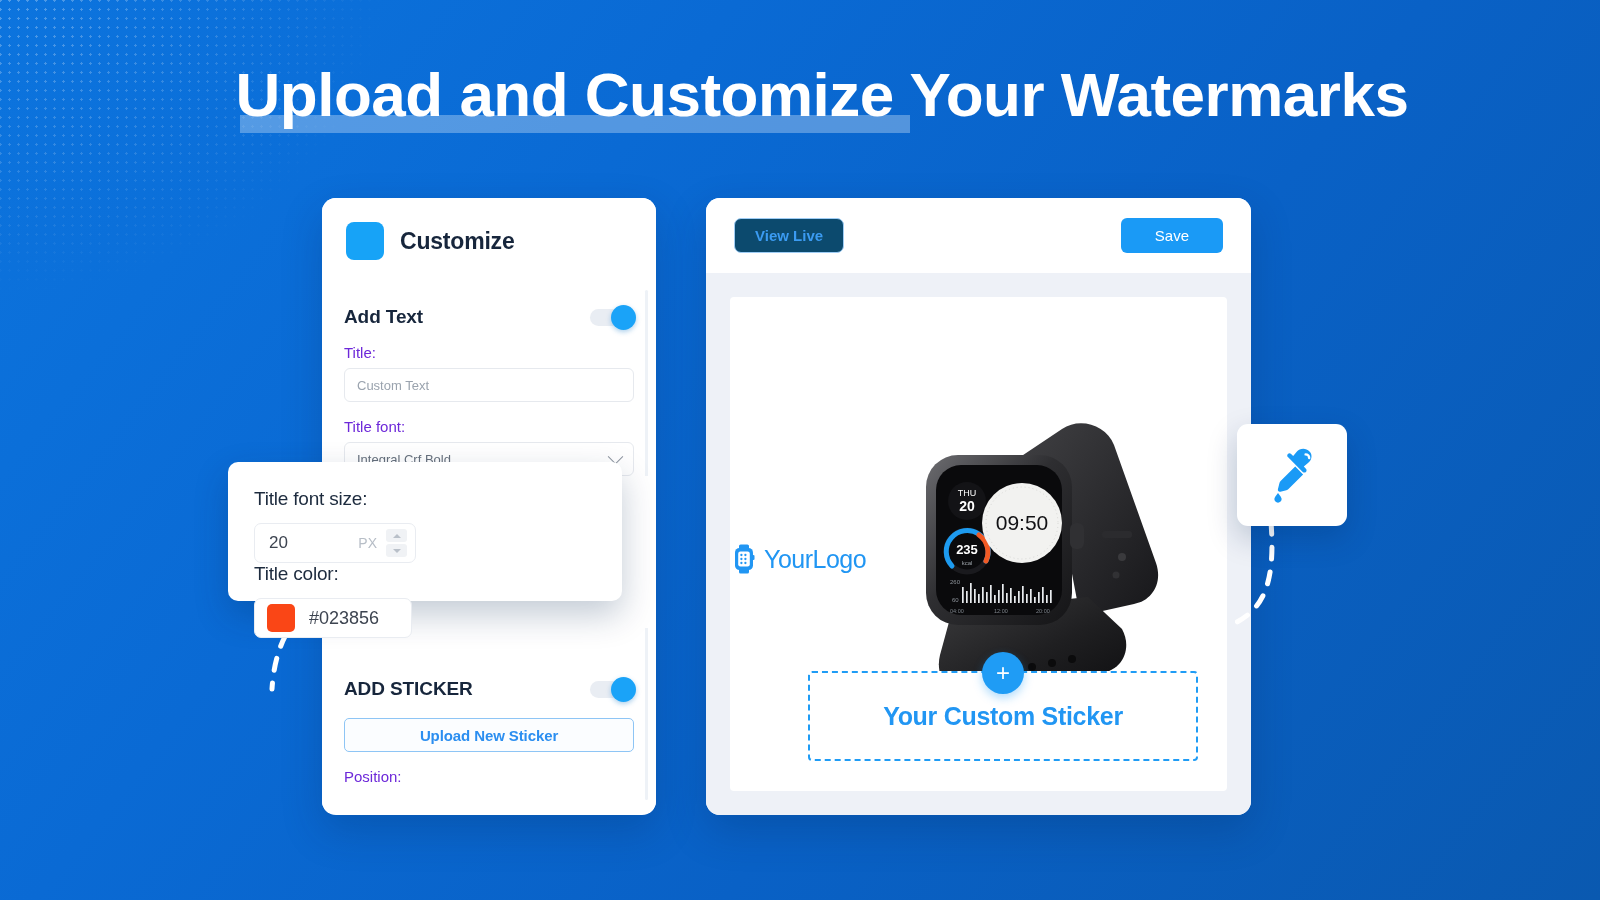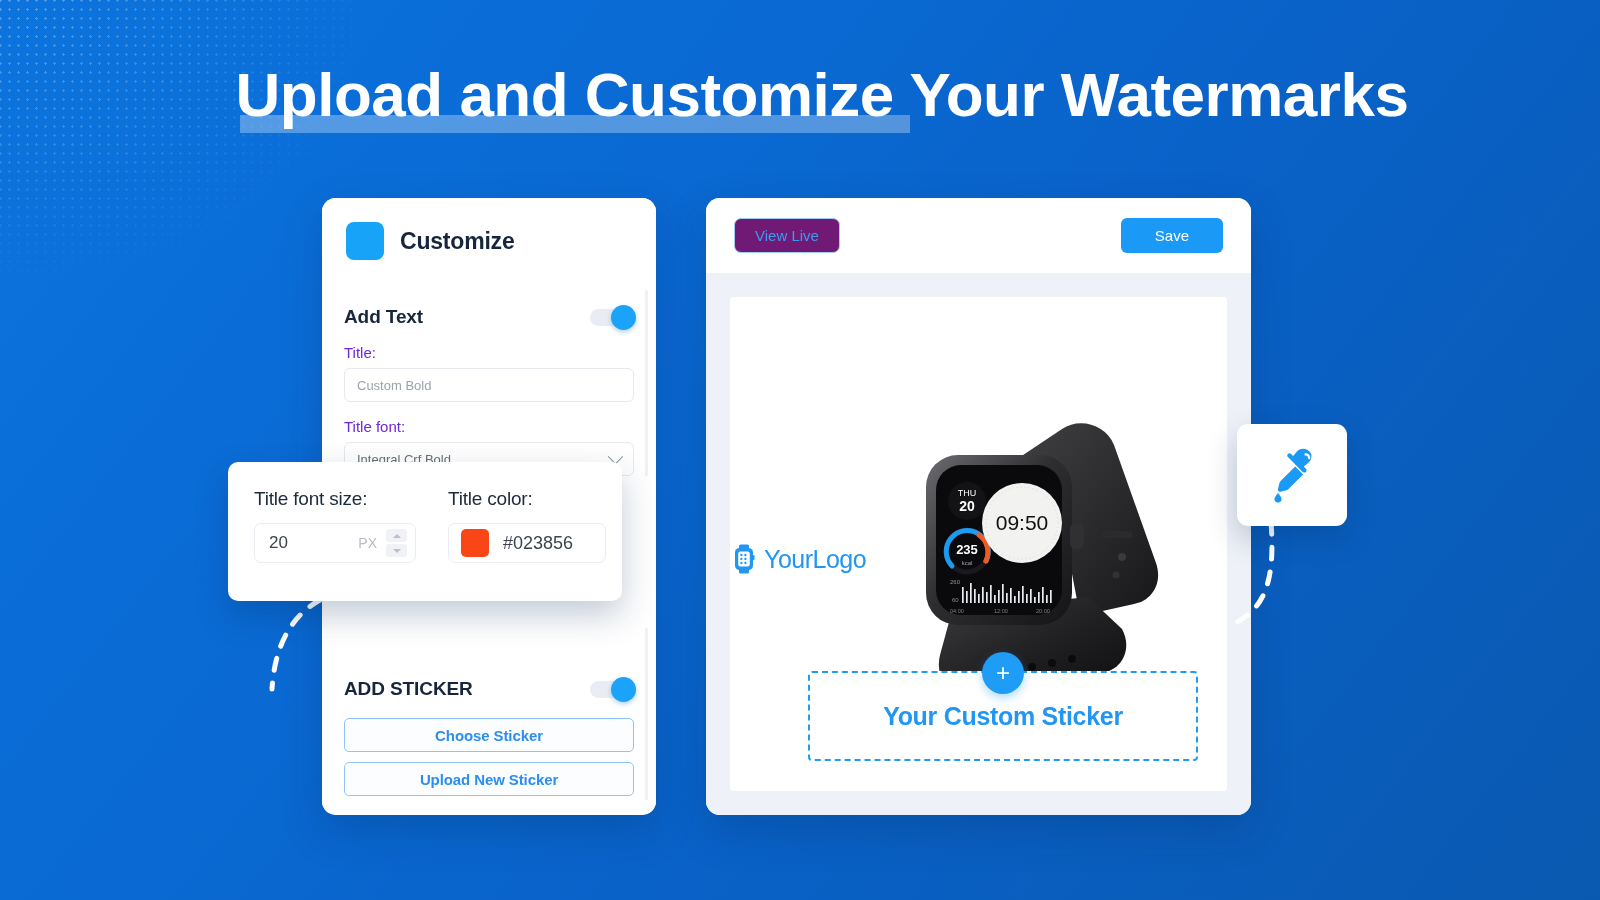"View Live" #view-live-btn { background: #701a75 -> #0c4a6e; font-weight: 400 -> 700 }
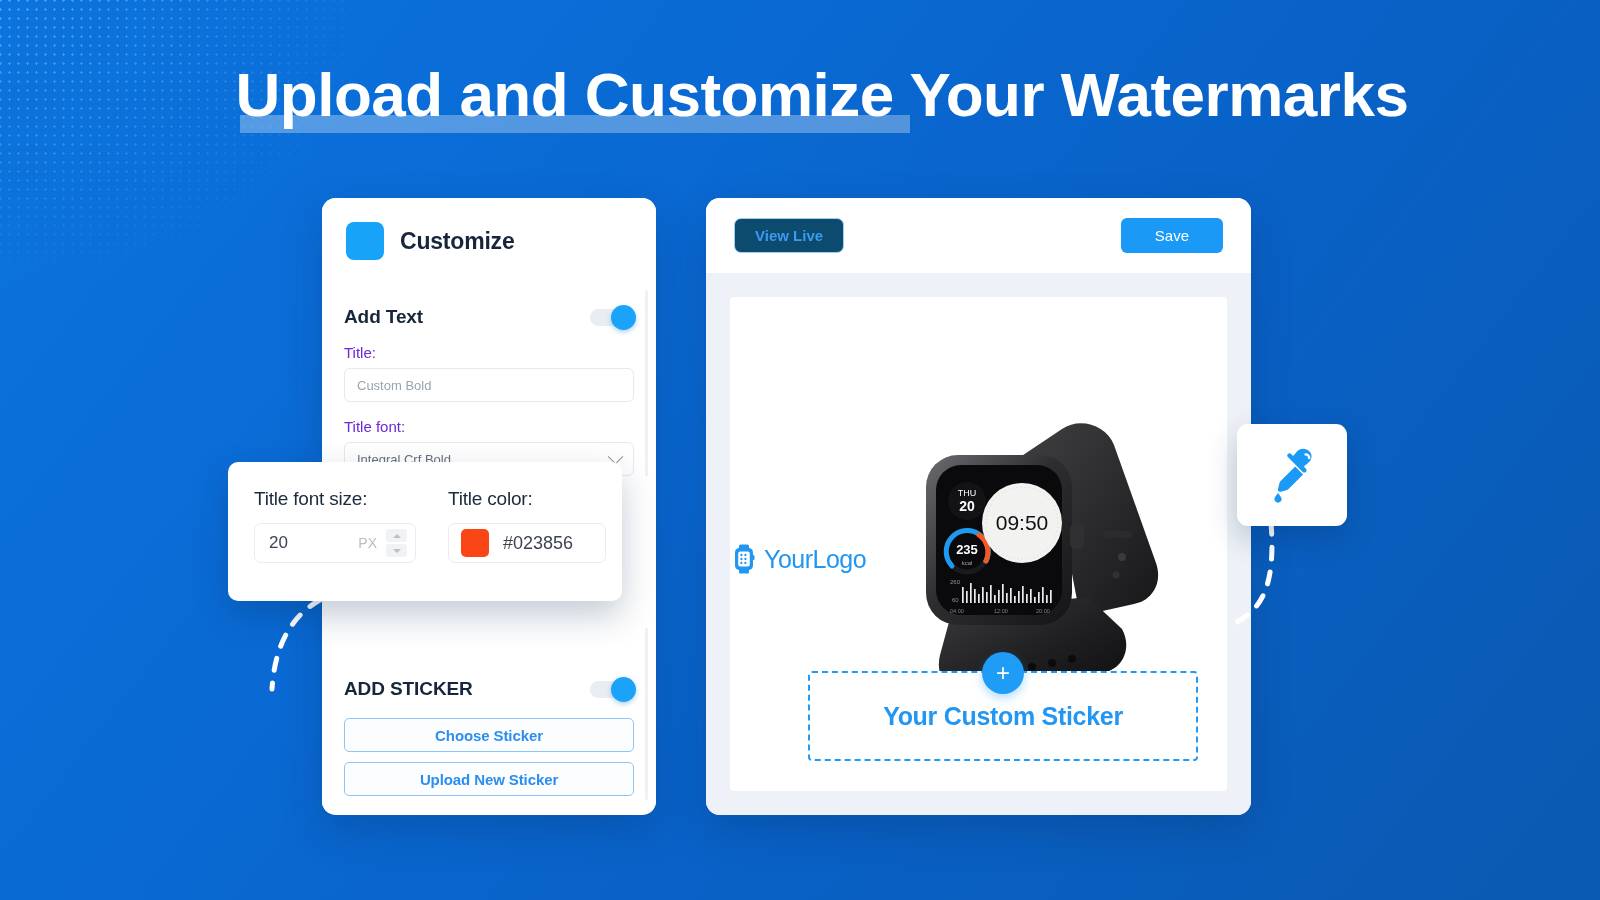"Custom Bold" div.input-box { text: Bold -> Text }
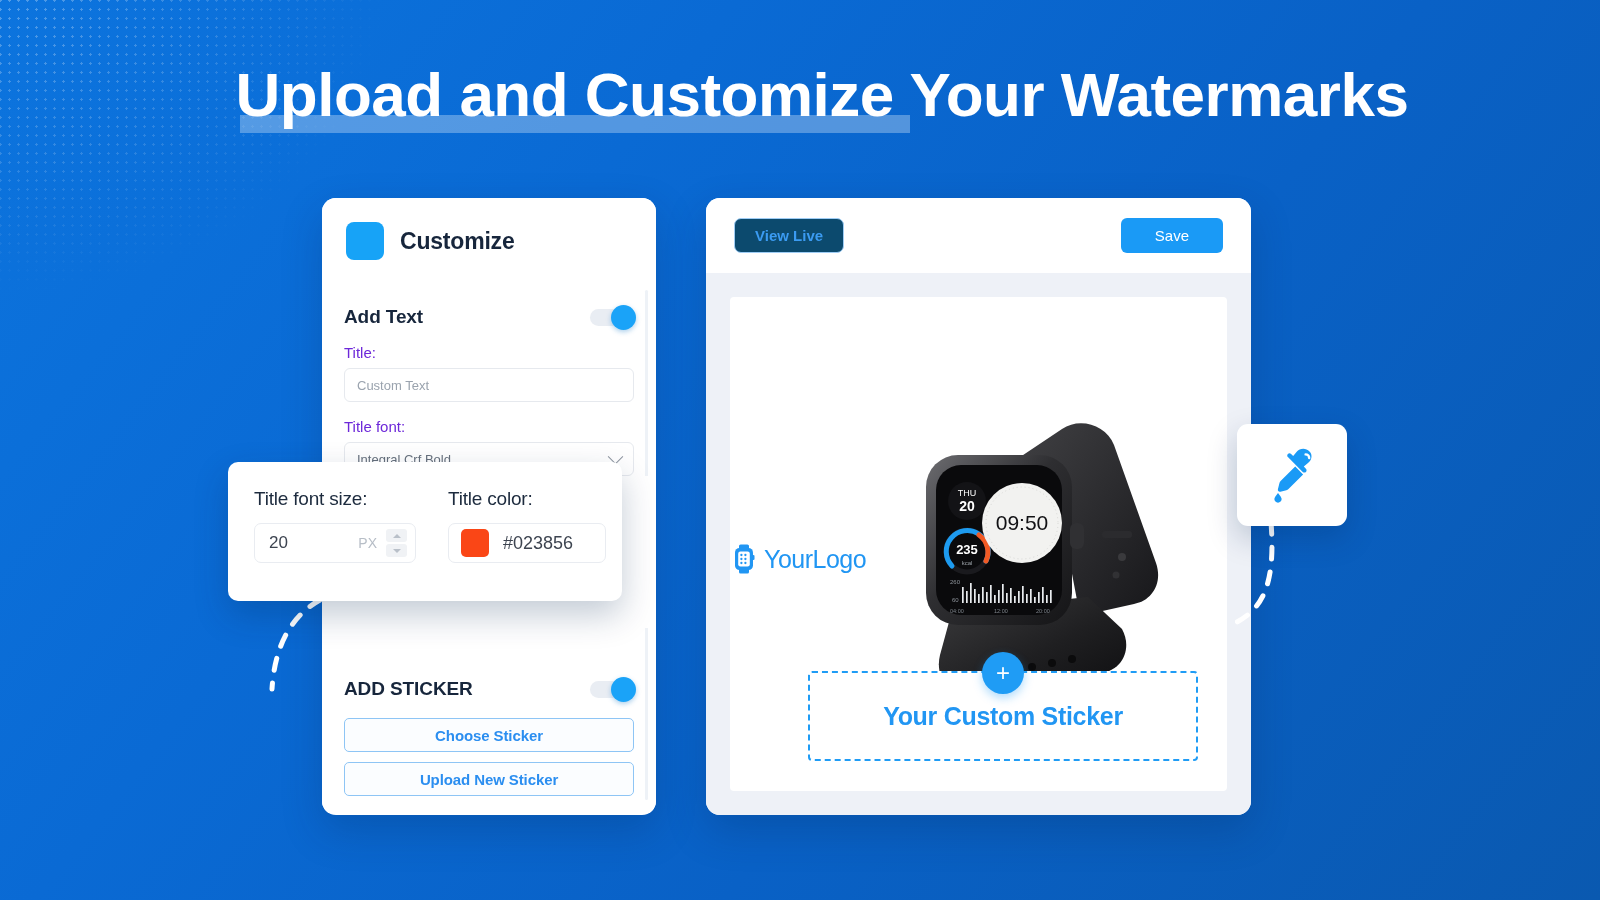"Title font size:" #float-card { flex-direction: none -> column; gap: 32px -> none }
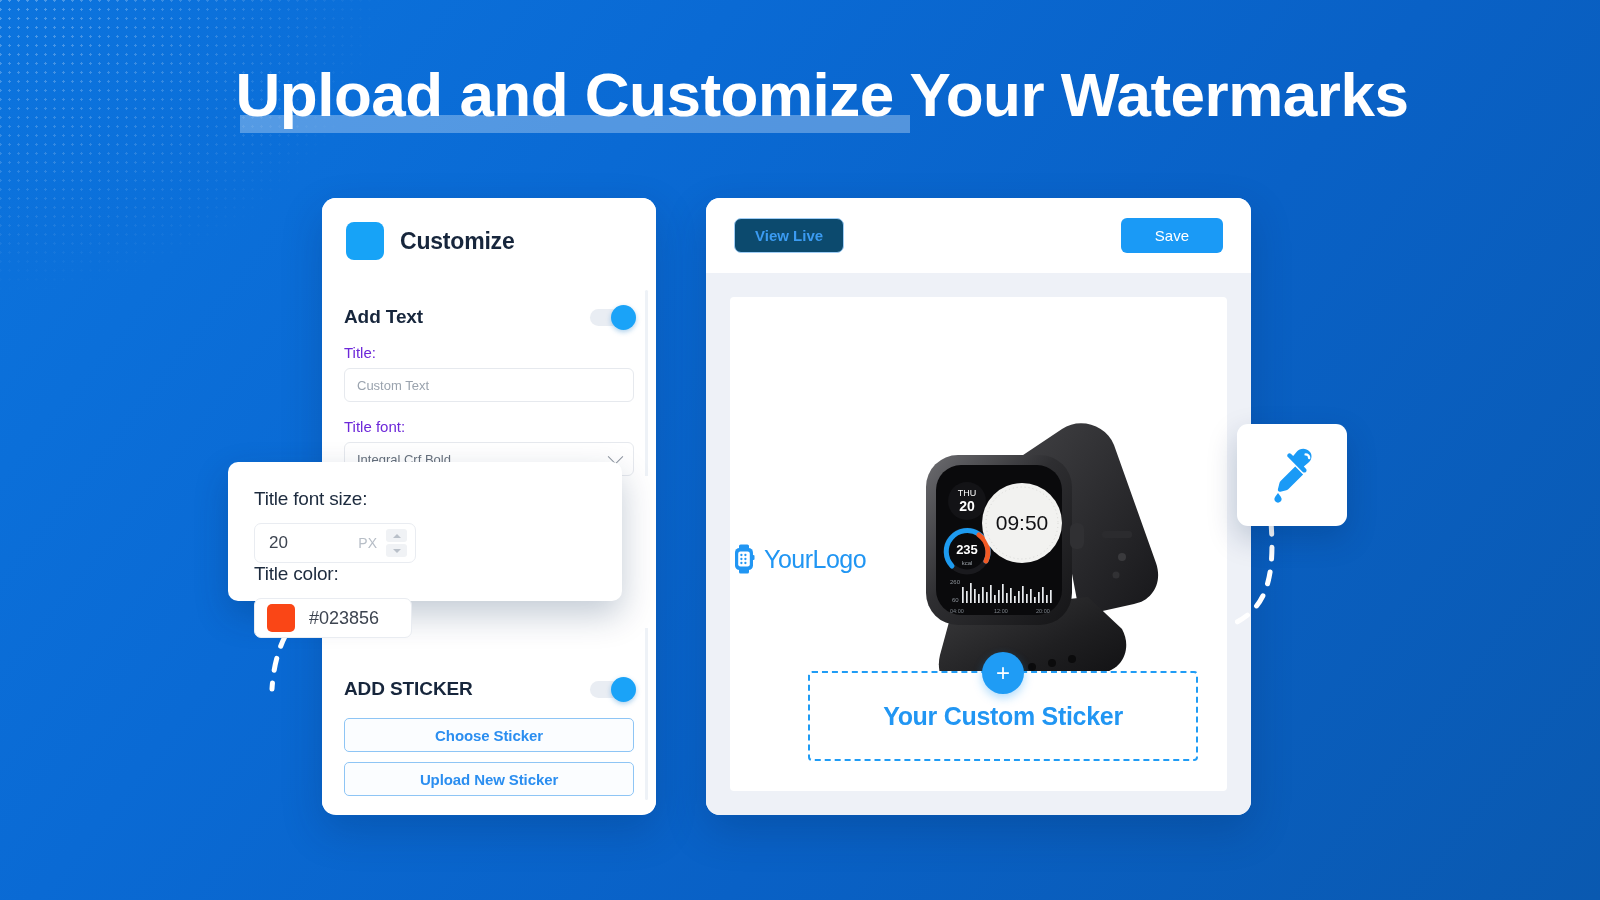"Choose Sticker" div.link-btn { html: <div>Choose Sticker</div> -> none }
